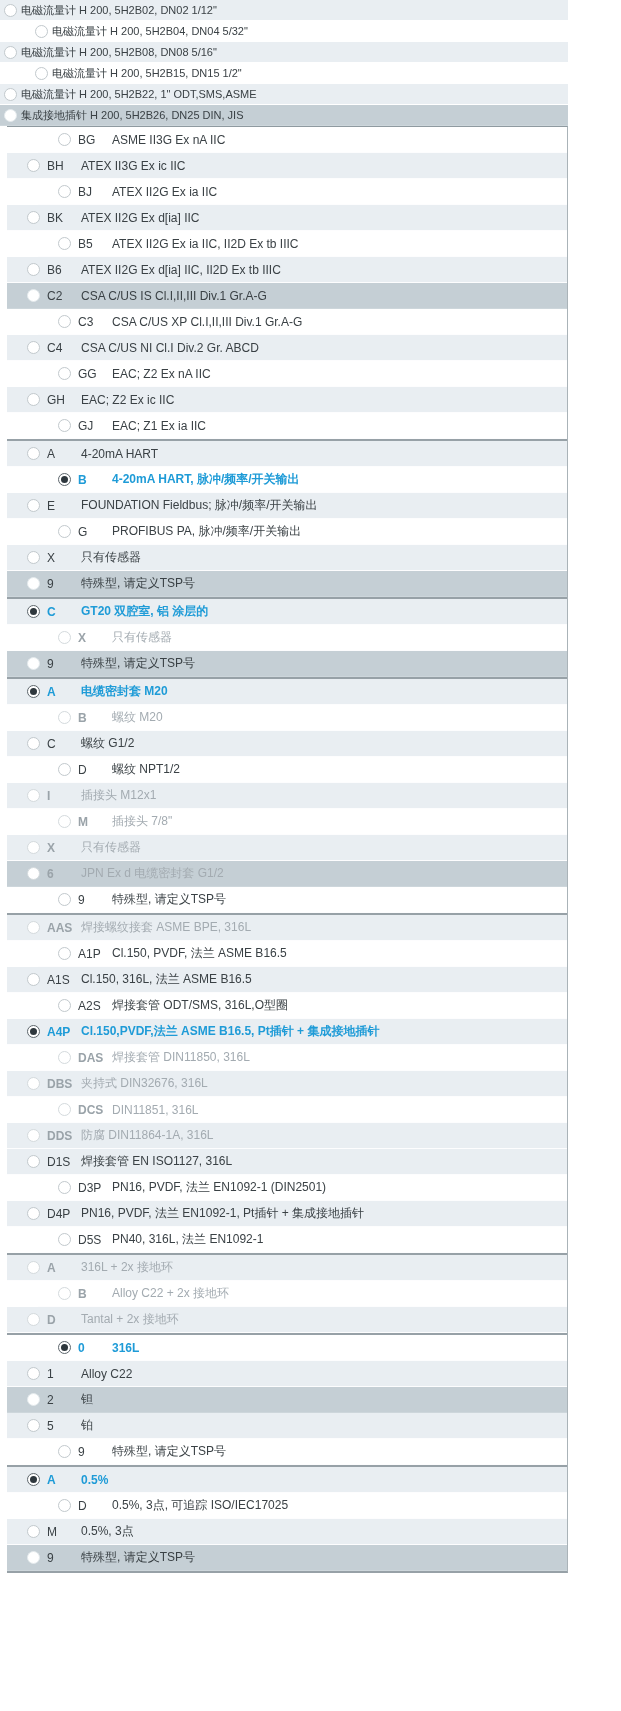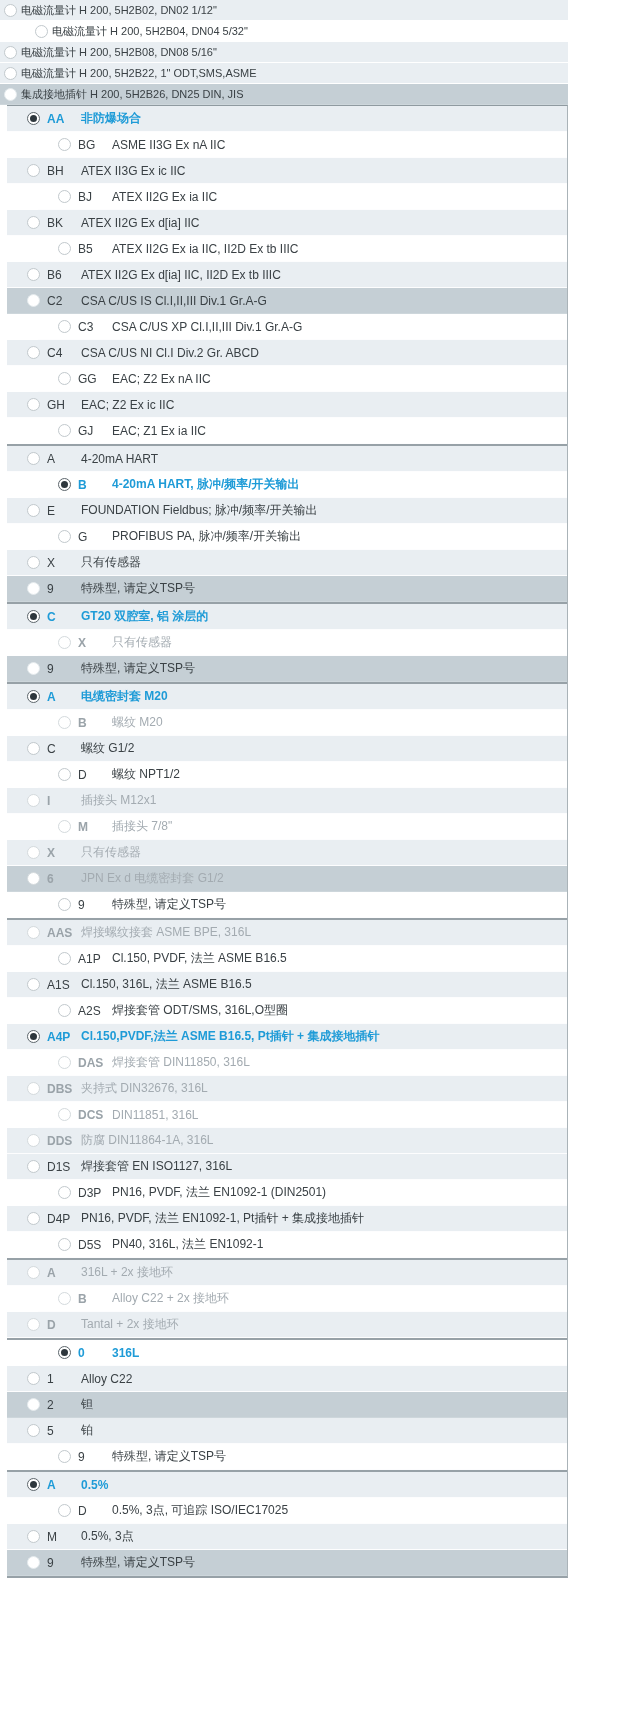"电磁流量计 H 200, 5H2B15, DN15" div.product-row { html: none -> <div> <span></span> <span>电磁流量计 H 200, 5H2B15, DN15 1/2"</span> </div> }
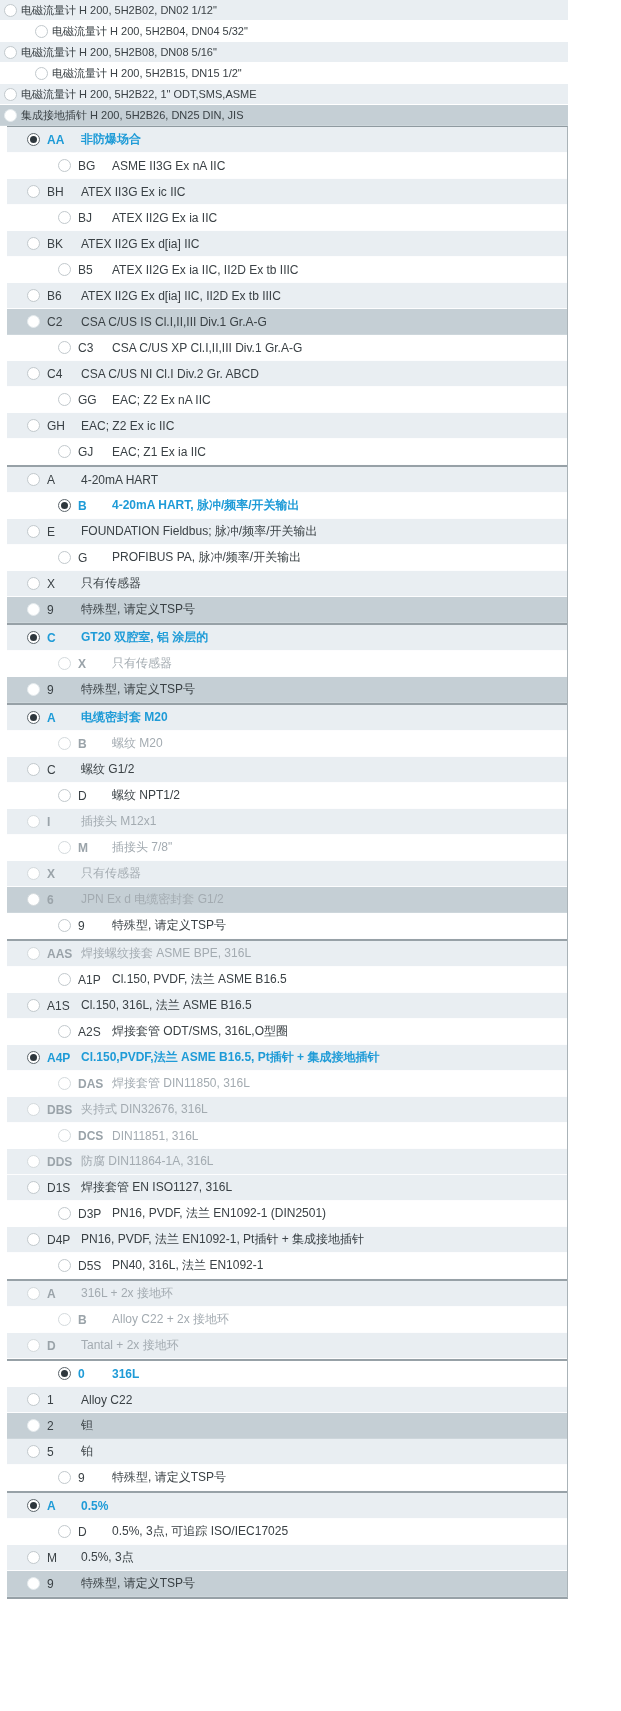"AA" div.option-row { html: <div> <span></span> <span>AA</span> <span>非防爆场合</span> </div> -> none }
